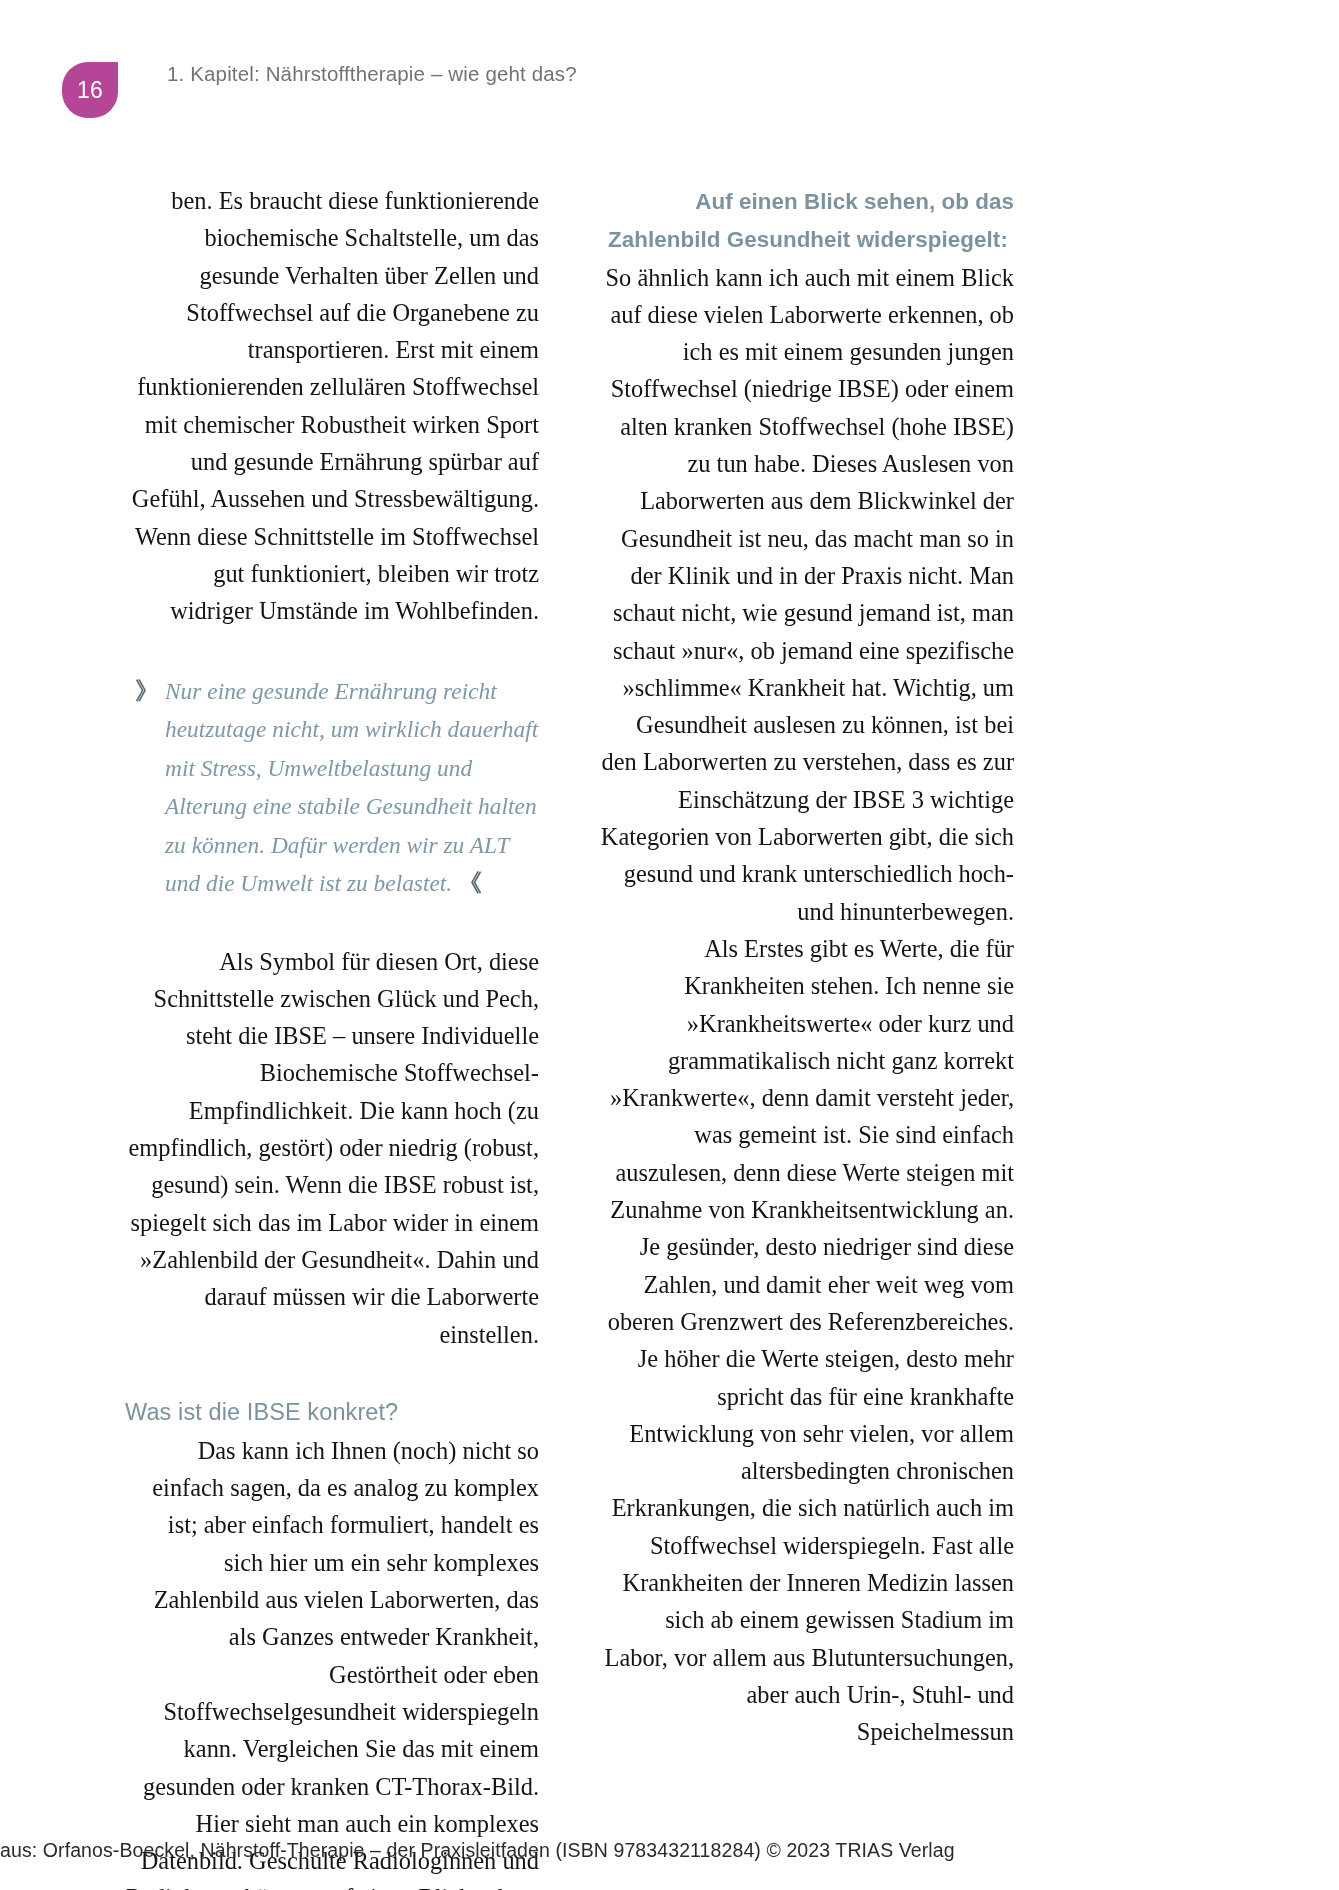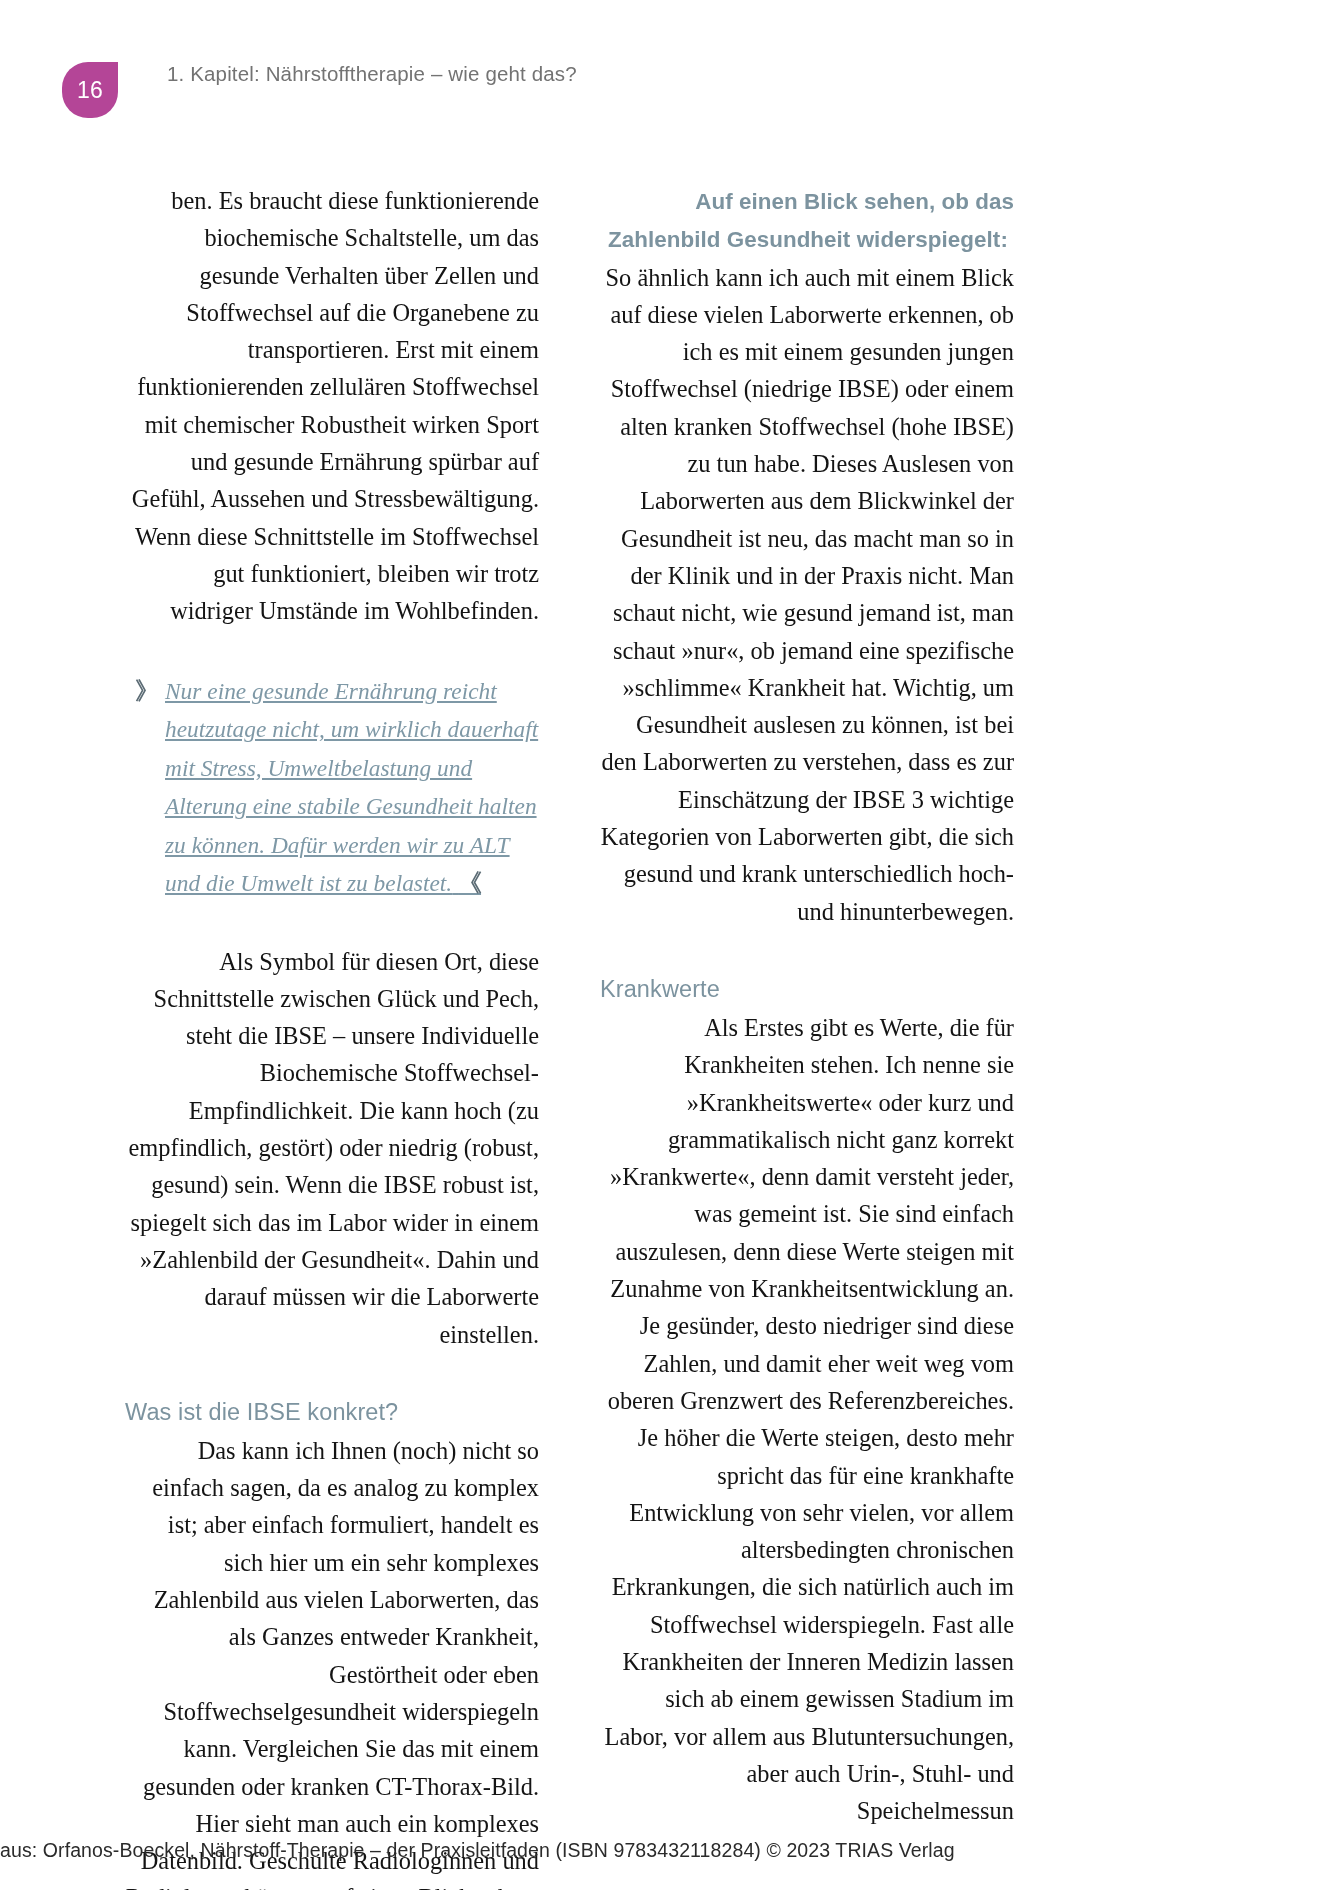"Nur eine gesunde Ernährung reicht" .pullquote .qtext { text-decoration: underline -> none }
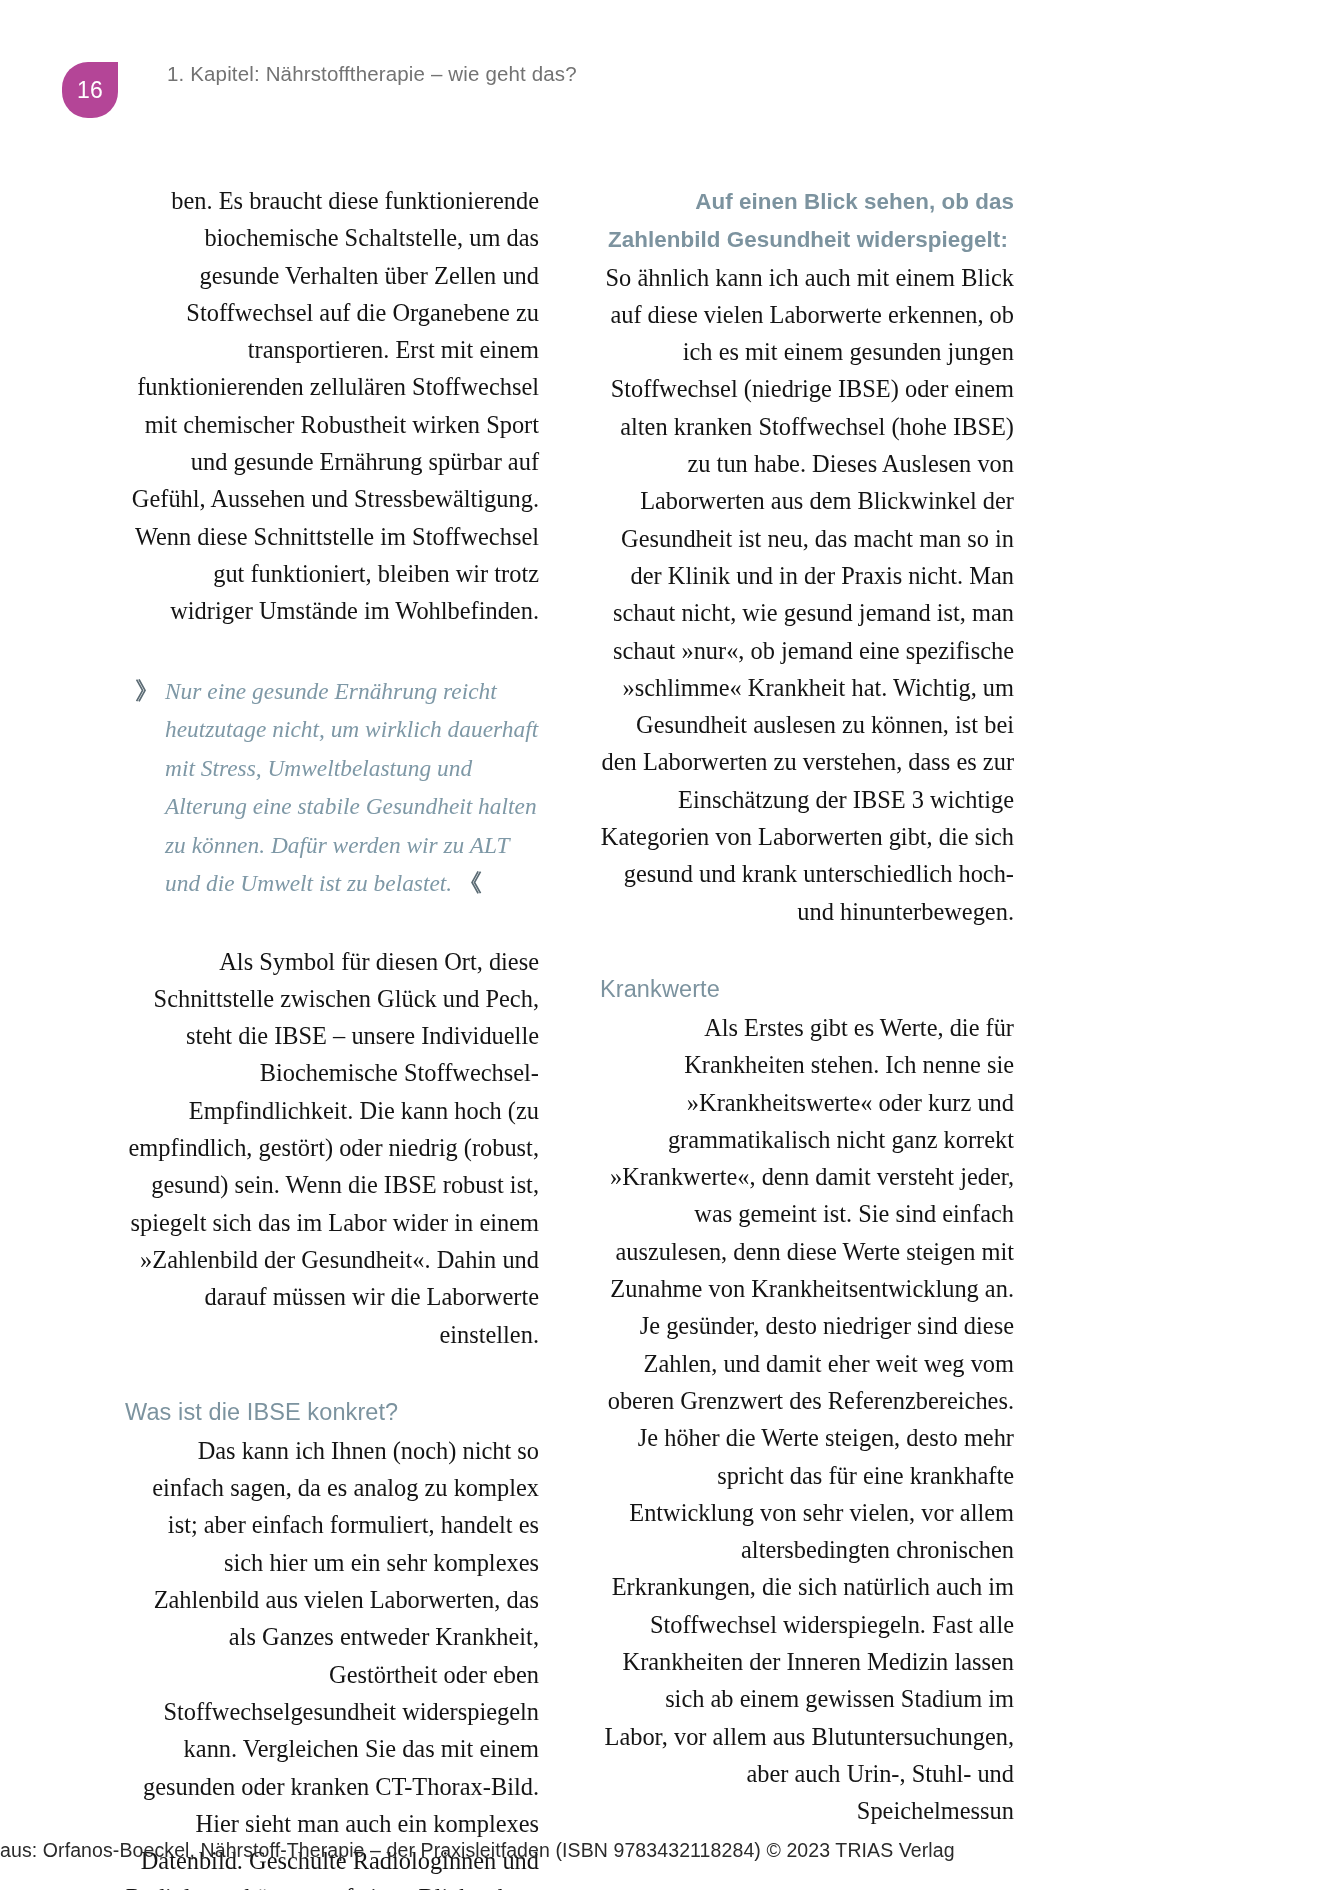"Krankwerte" h2.section { html: <h2>Krankwerte</h2> -> none }
